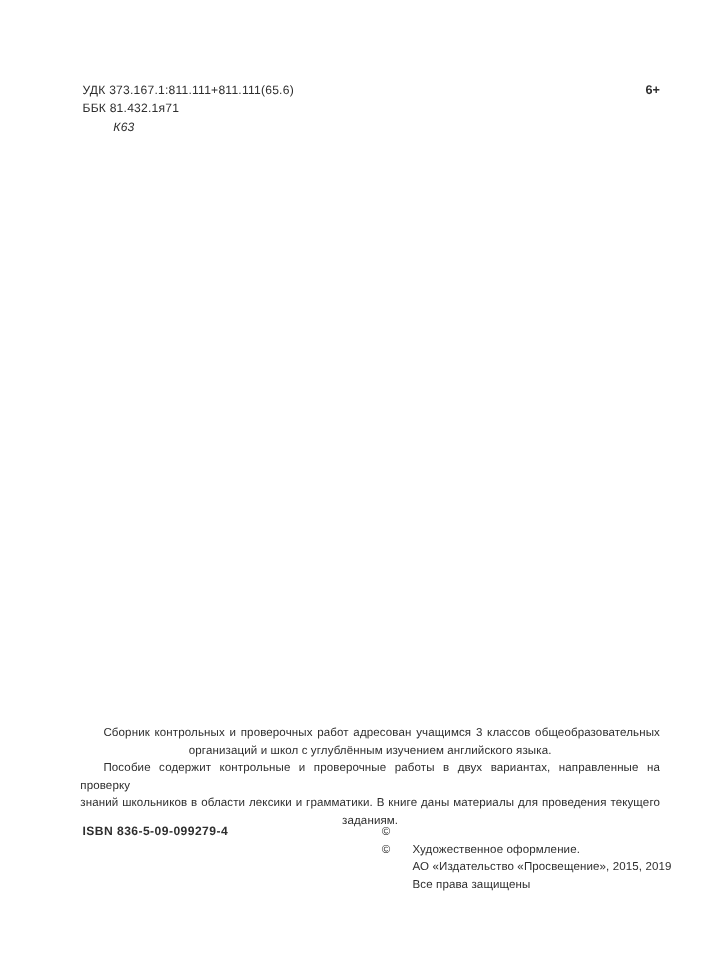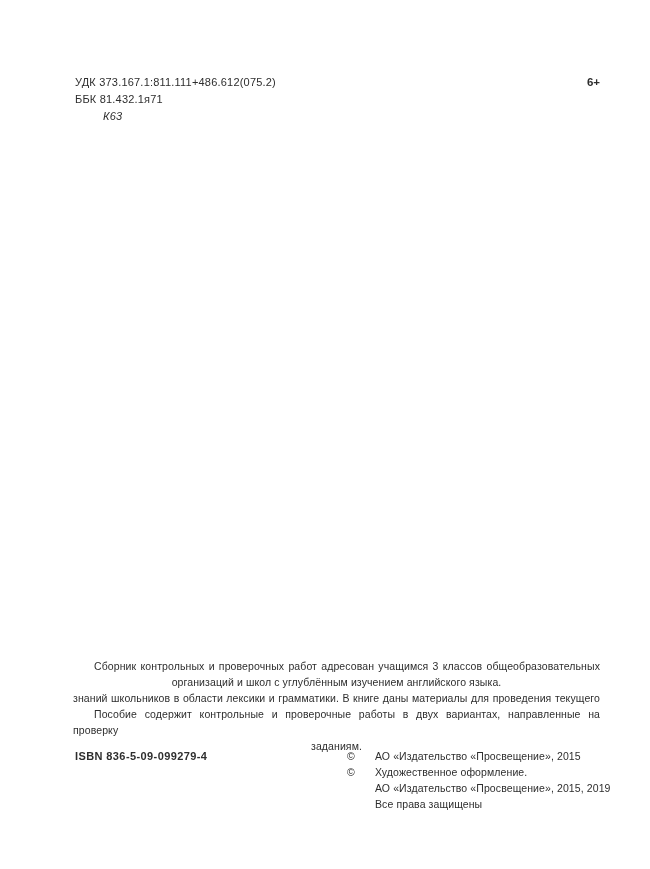"УДК 373.167.1:811.111+486.612(075.2)" div.code-line { text: 373.167.1:811.111+486.612(075.2 -> 373.167.1:811.111+811.111(65.6 }
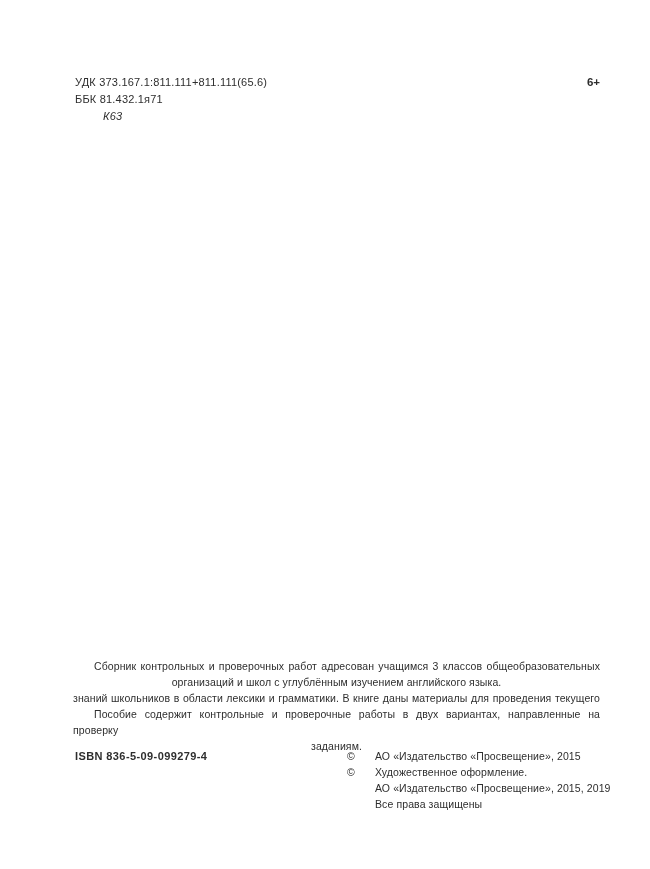"знаний школьников в области лексики" div.line { order: before "Пособие содержит контрольные и" -> after "Пособие содержит контрольные и" }
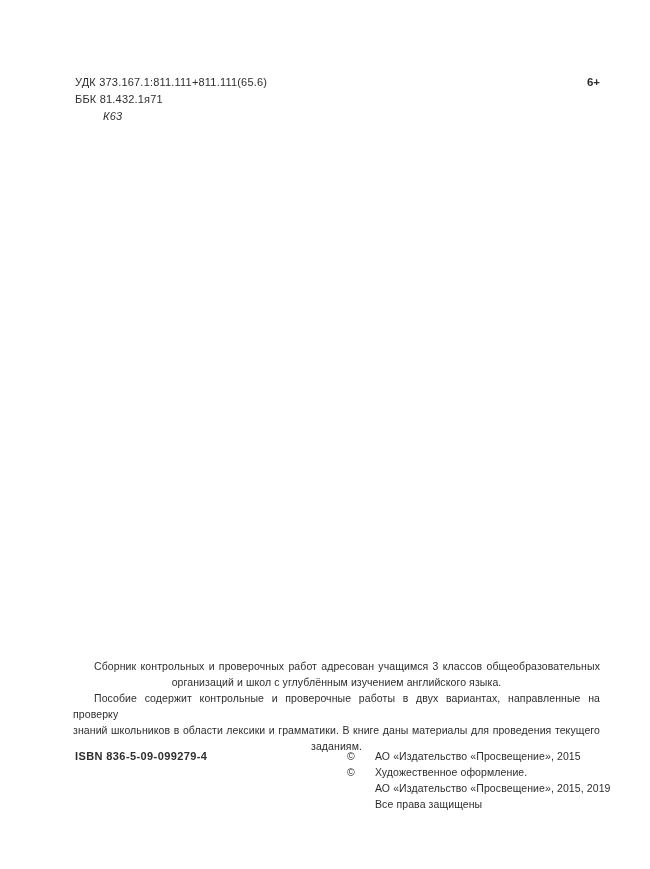"АО «Издательство «Просвещение», 2015" span.c-text { html: <span>АО «Издательство «Просвещение», 2015</span> -> none }
